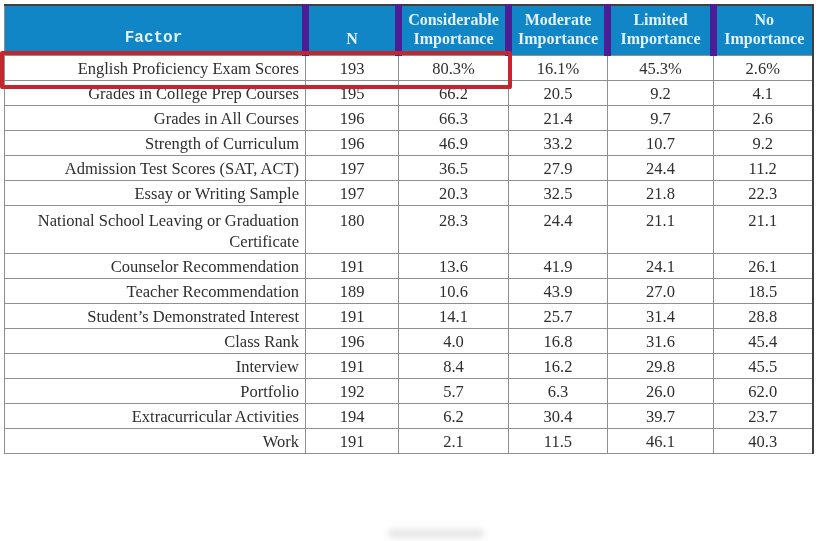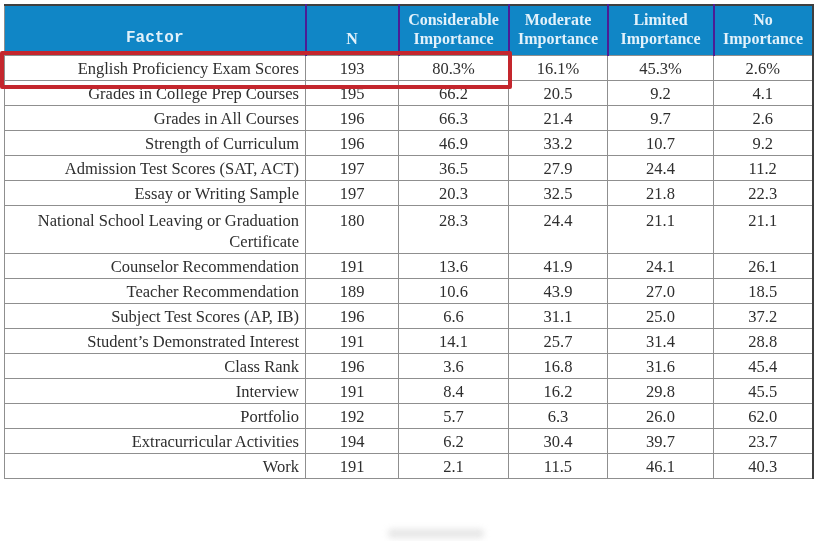"Considerable Importance" thead th { border-left: 2px solid #4c1d95 -> 7px solid #4c1d95 }
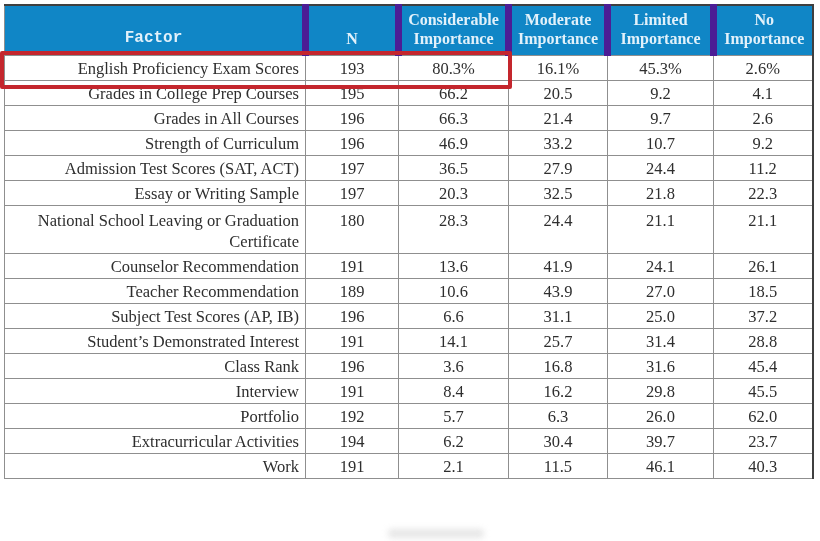"Subject Test Scores (AP, IB)" tr { html: <tr> <td>Subject Test Scores (AP, IB)</td> <td>196</td> <td>6.6</td> <td>31.1</td> <td>25.0</td> <td>37.2</td> </tr> -> none }
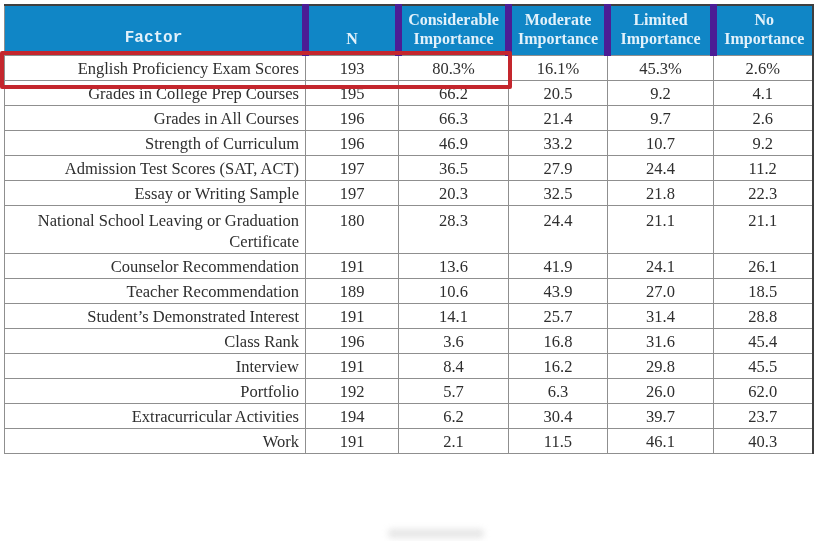"3.6" td.cell-num { text: 3.6 -> 4.0 }
